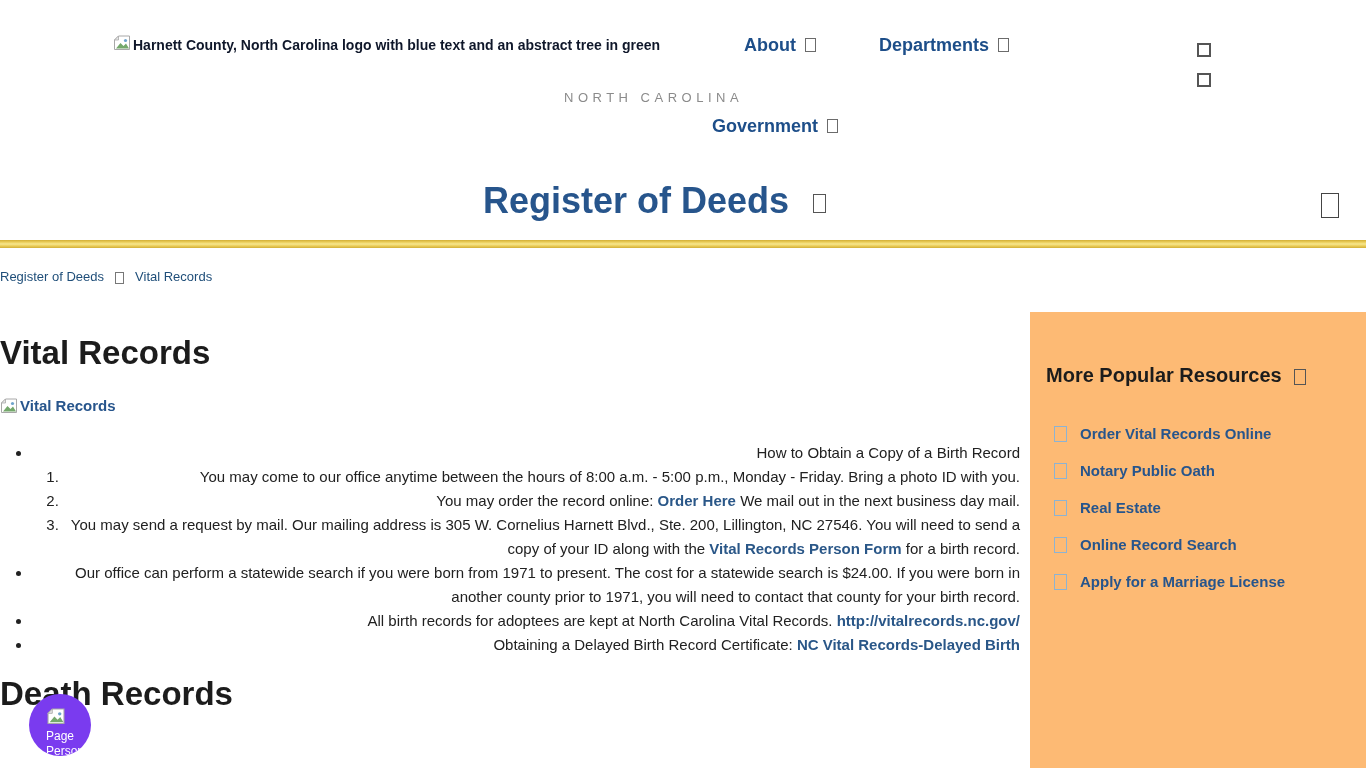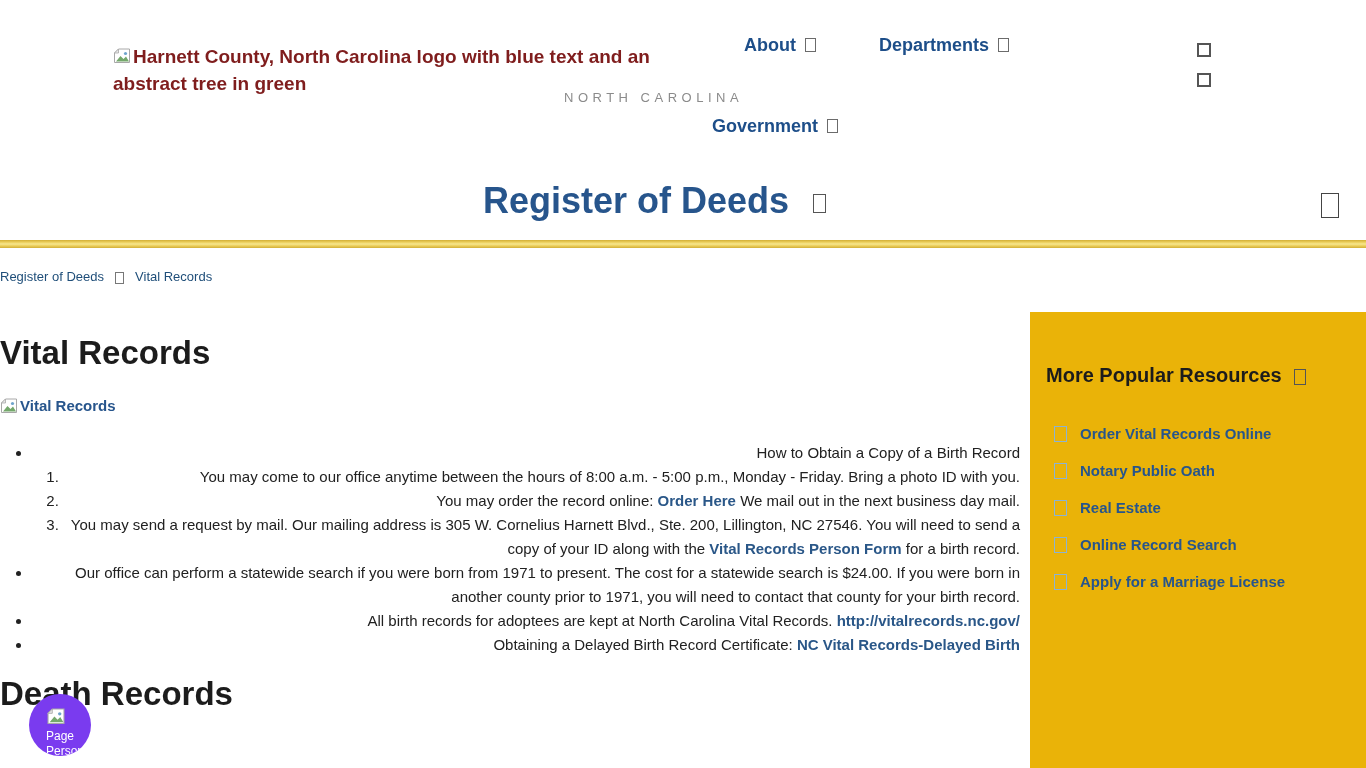"Harnett County, North Carolina logo" .logo-wrap { color: #7f1d1d -> #0f172a; font-size: 19px -> 14px; top: 44px -> 32px }
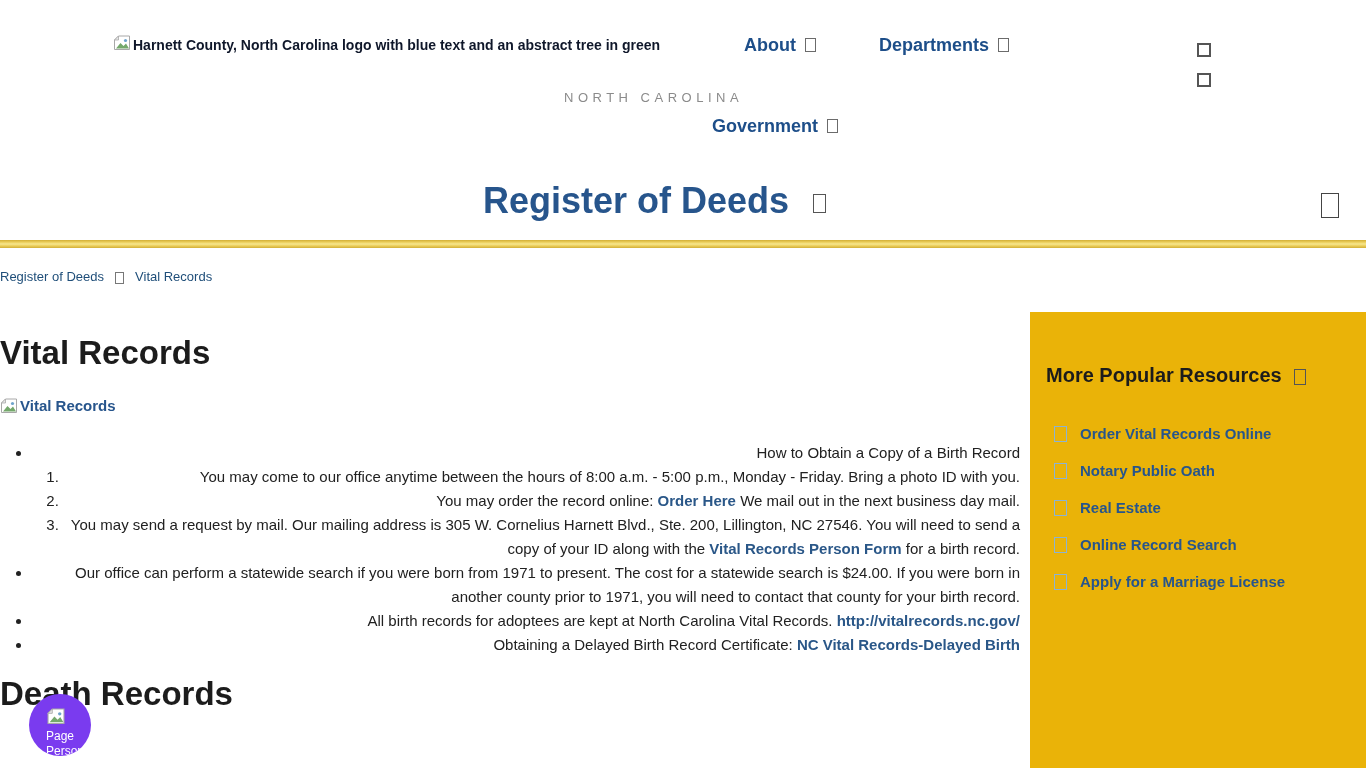"More Popular Resources" .sidebar { background: #eab308 -> #fdba74 }
